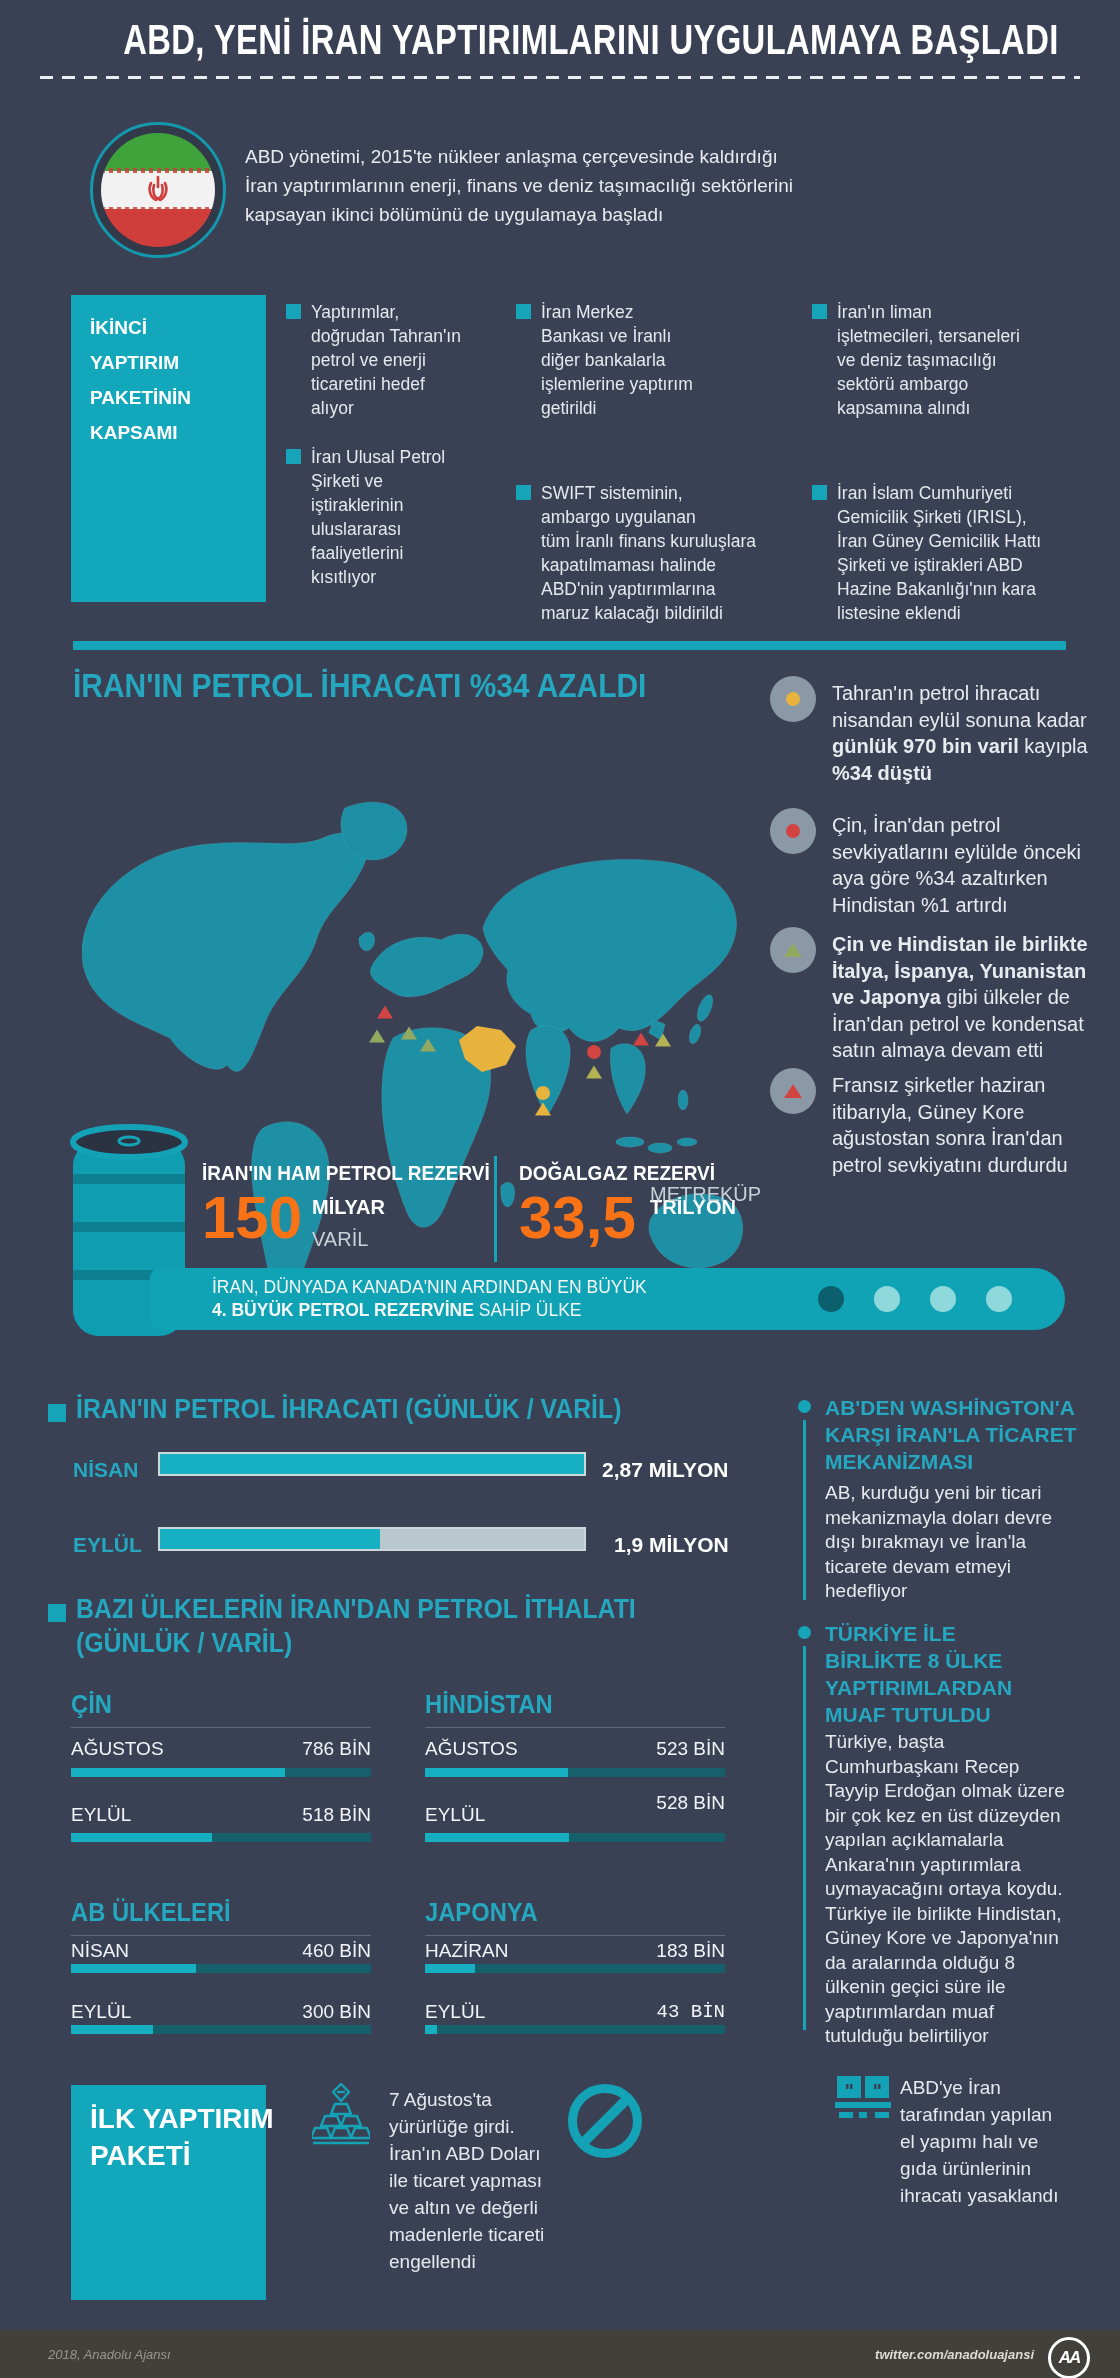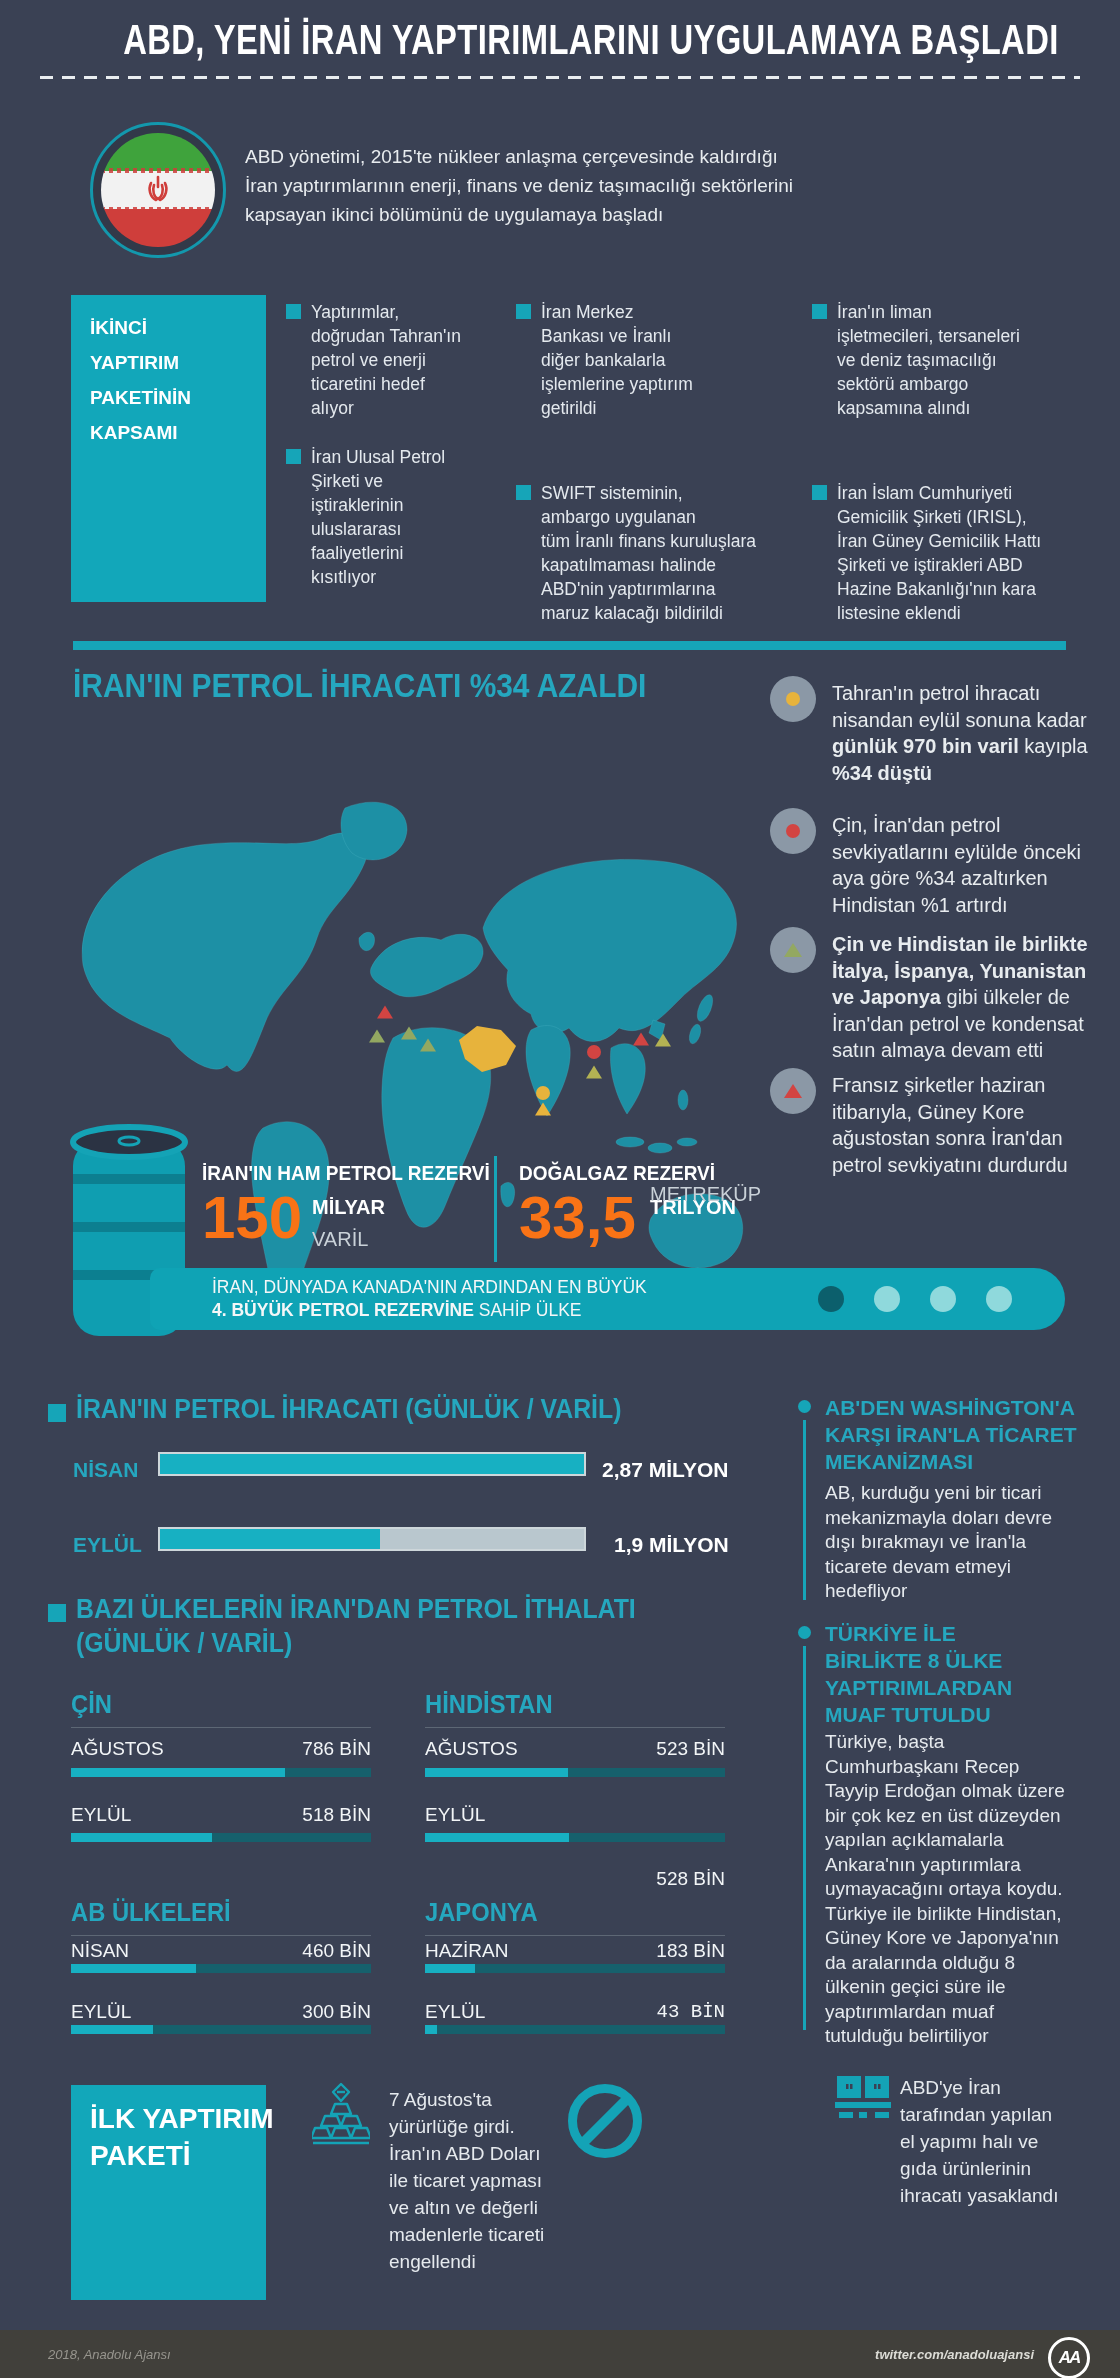"528 BİN" div.abs { top: 1868px -> 1792px }
